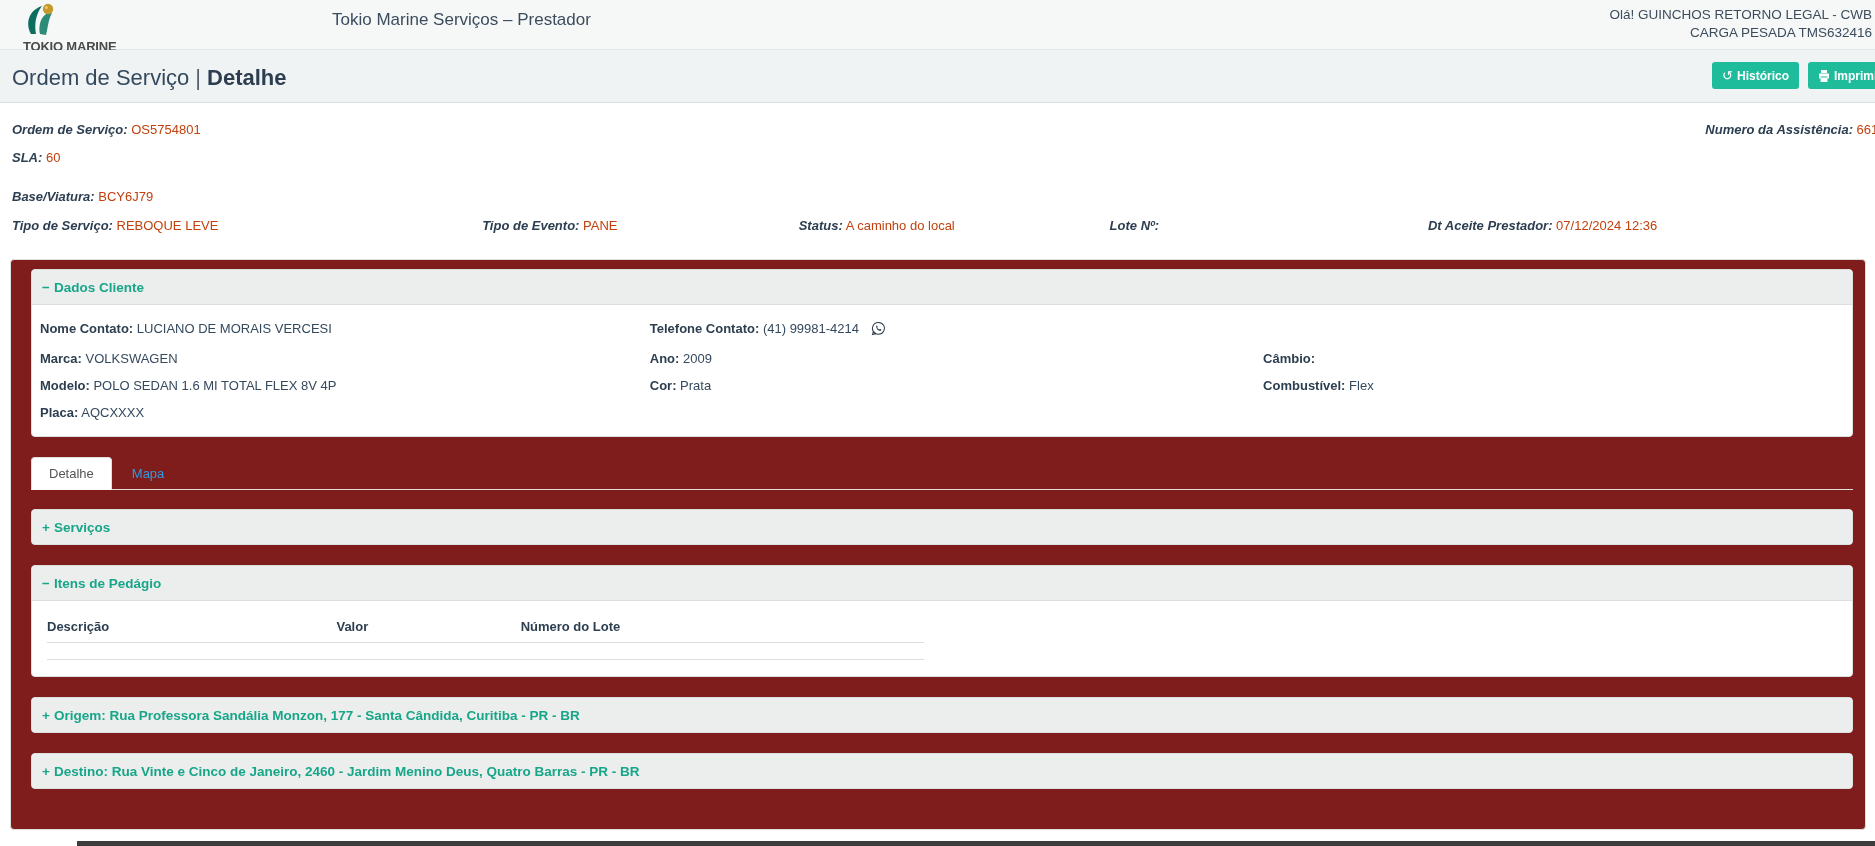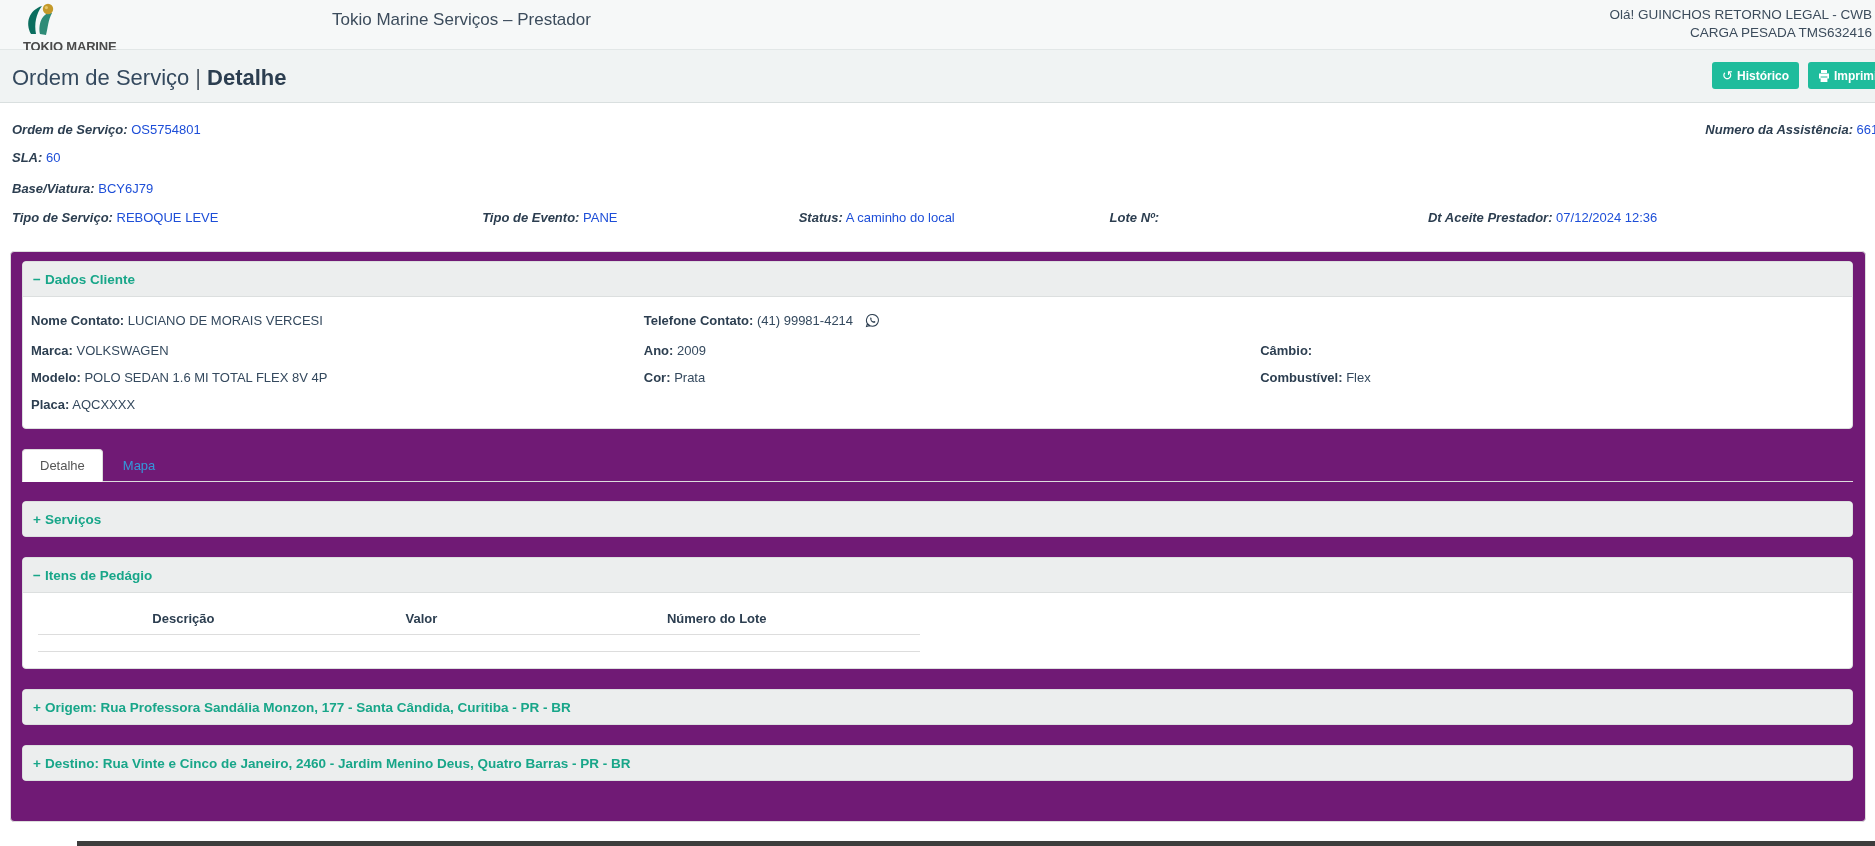"OS5754801" .order-info .val { color: #1d4ed8 -> #c2410c }
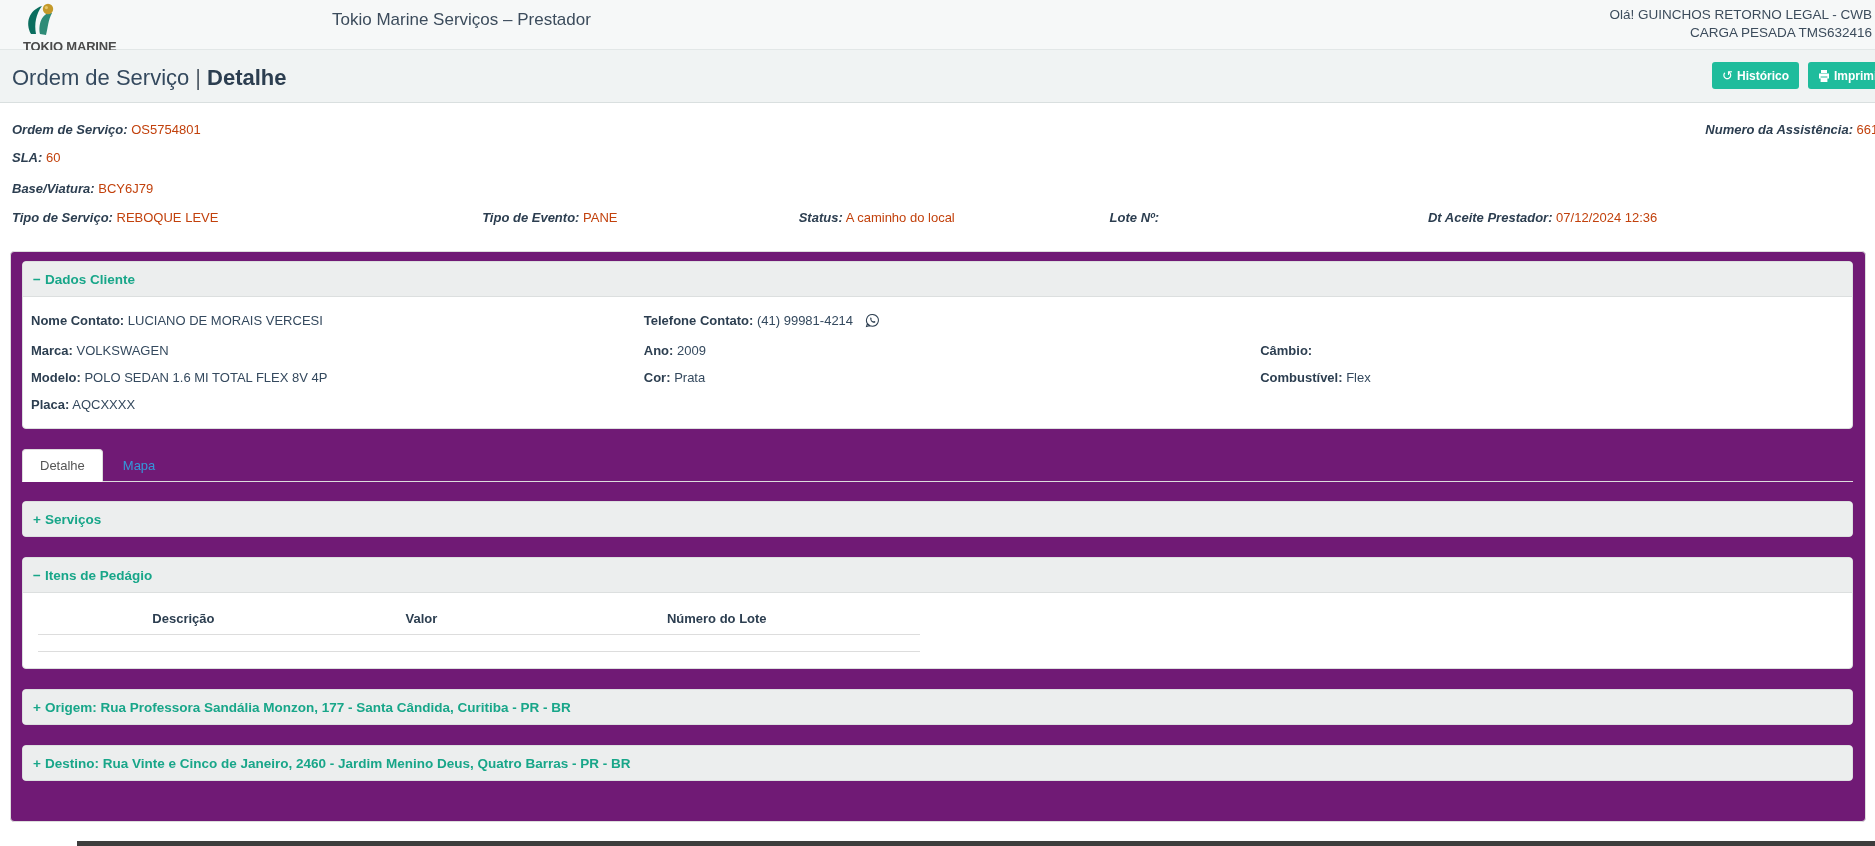"SLA: 60" .oi-row2 { margin-bottom: 16px -> 24px }
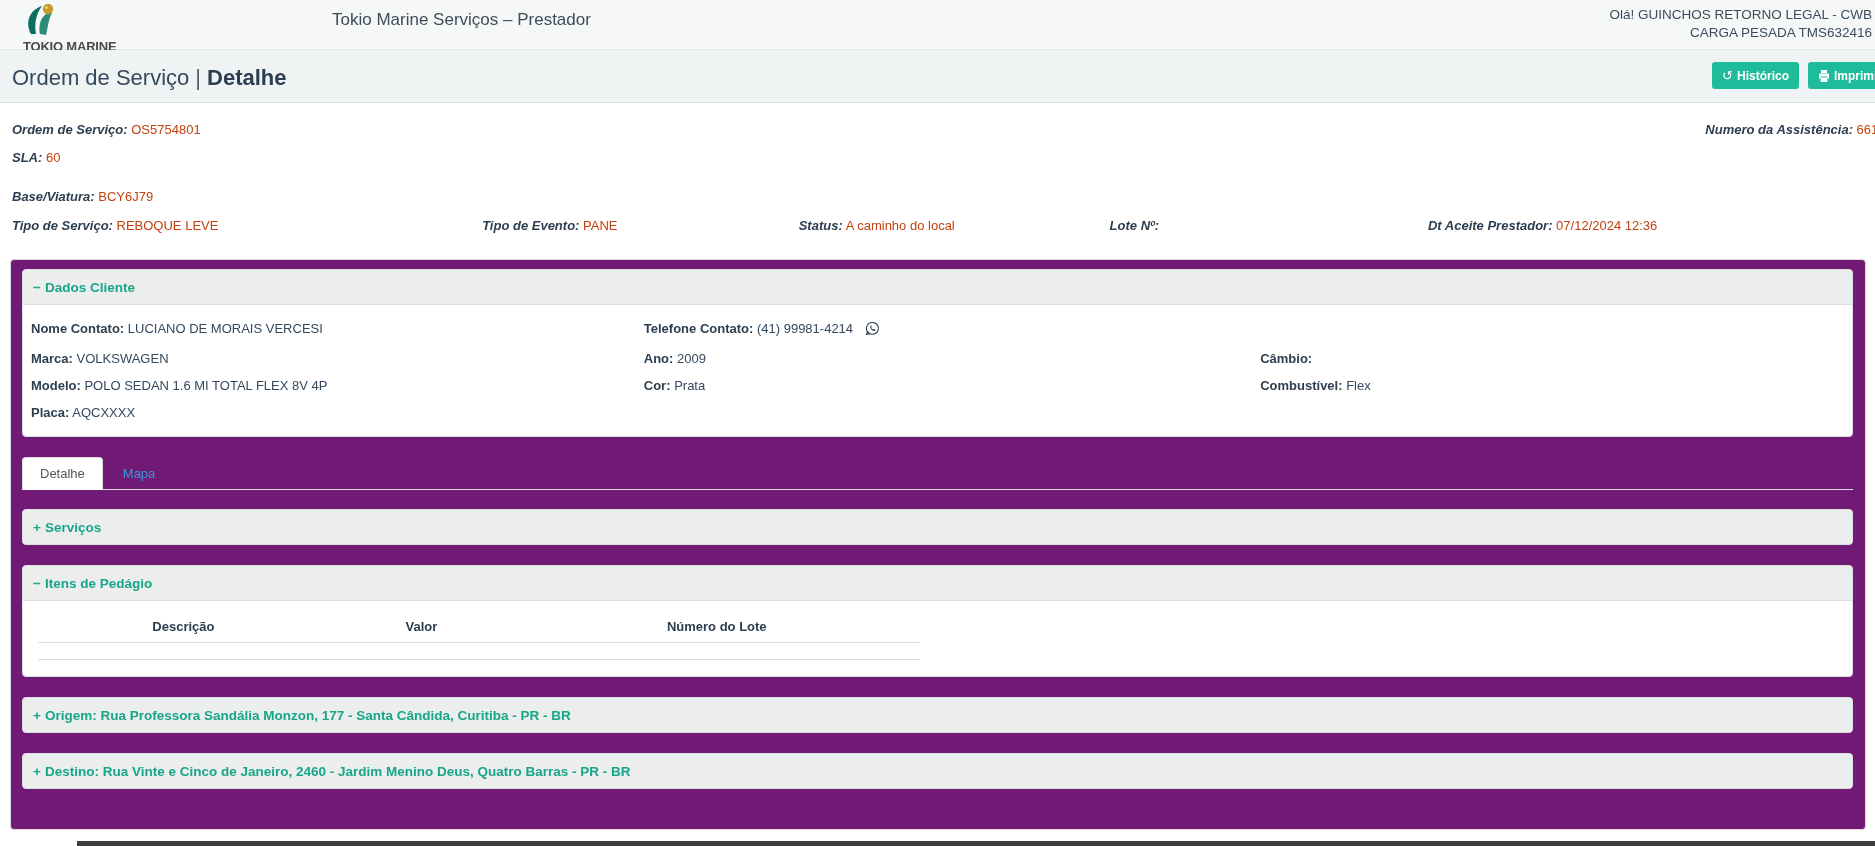"− Dados Cliente" .card { background: #701a75 -> #7f1d1d; padding: 9px 12px 20px 11px -> 9px 12px 20px 20px }
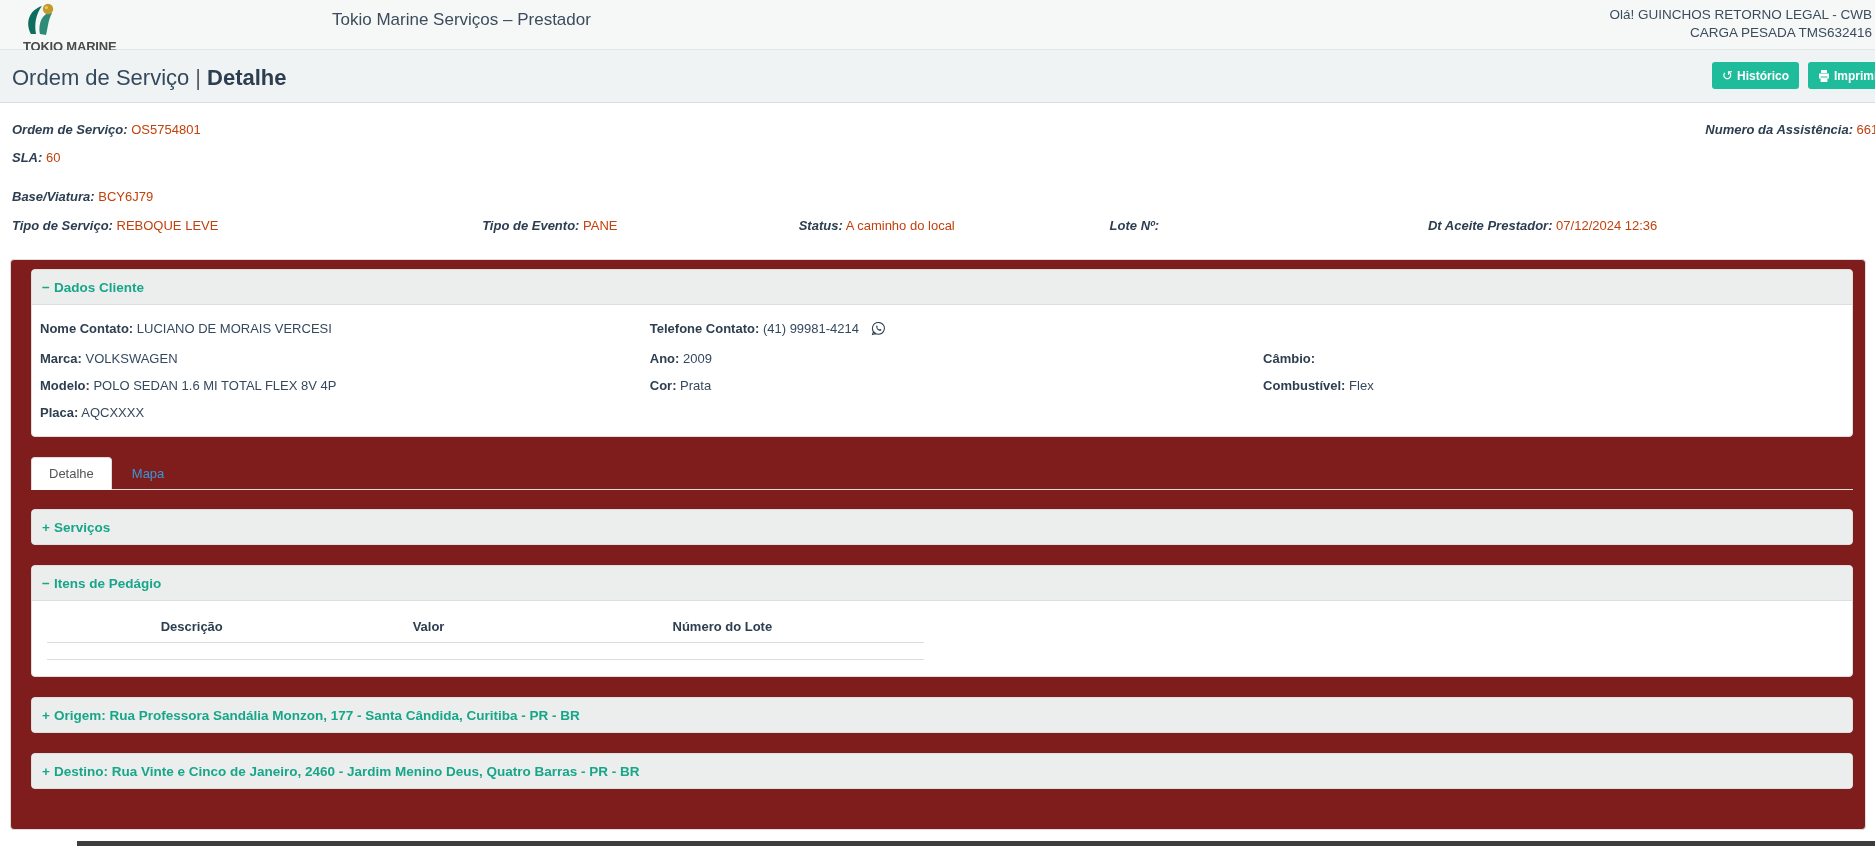"Descrição" table.pedagio th { text-align: center -> left }
